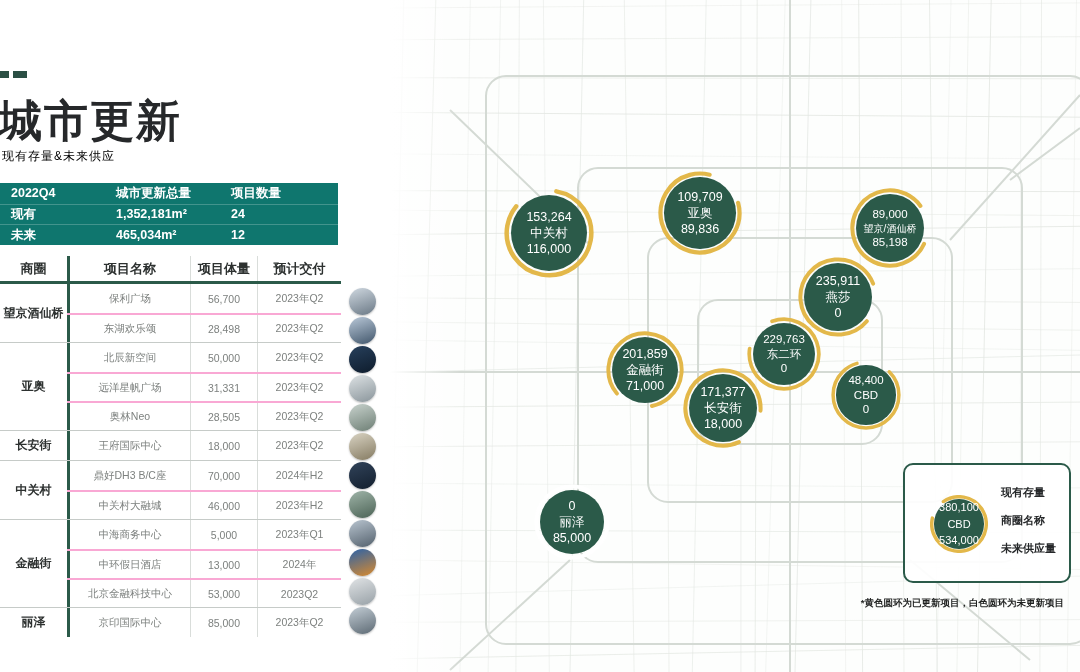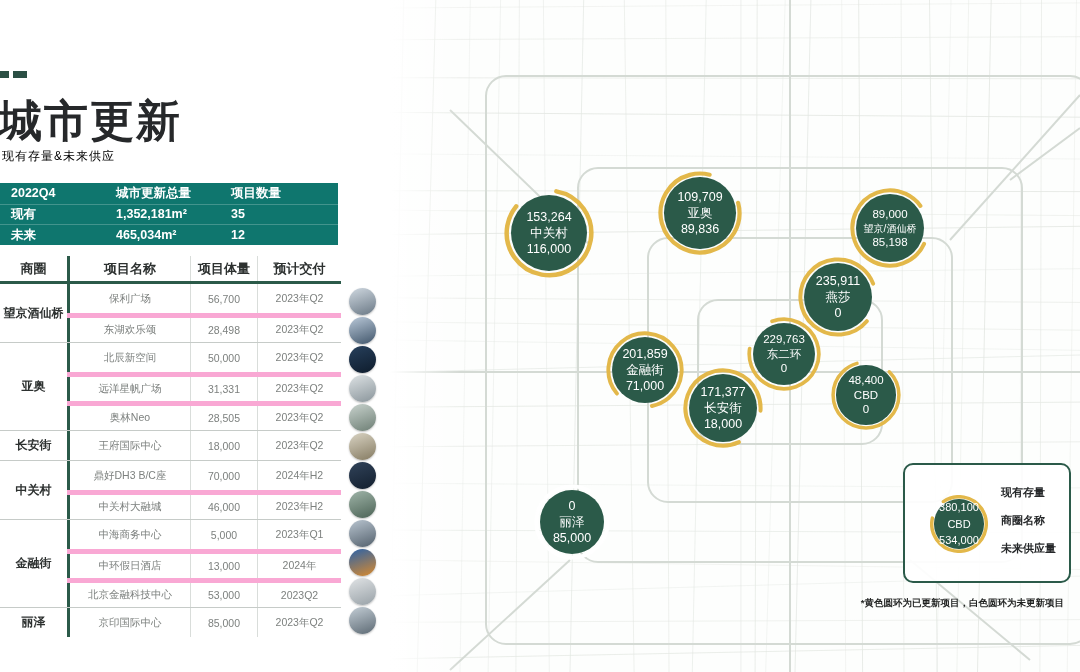"35" div.cell { text: 35 -> 24 }
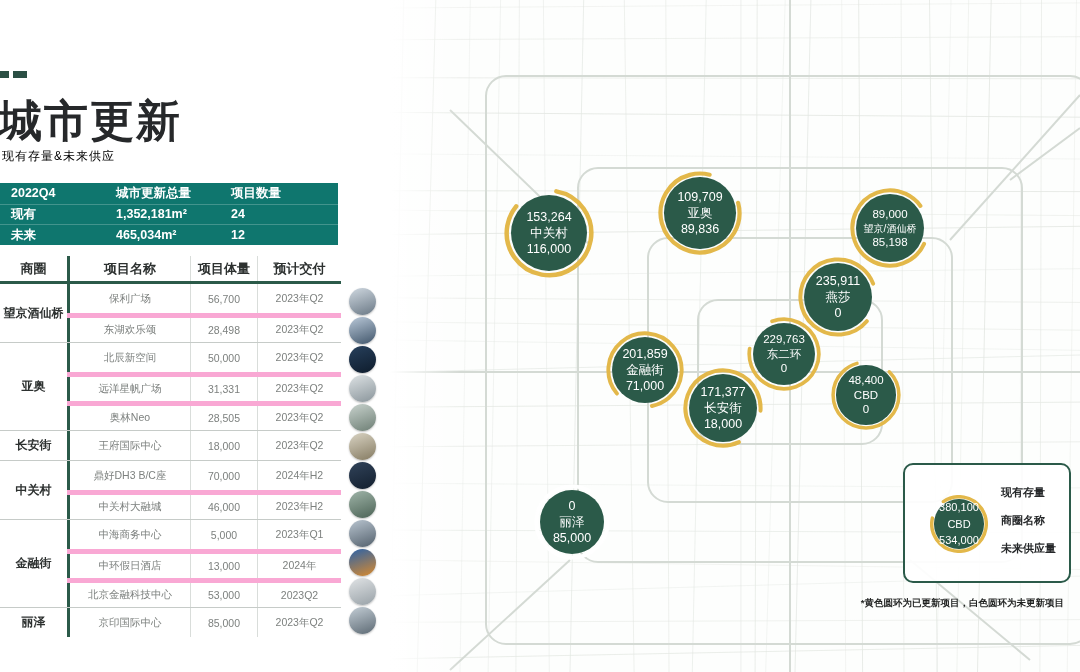"东湖欢乐颂" .g-row + .g-row { border-top: 5px solid #f9a8d4 -> 2px solid #f9a8d4 }
